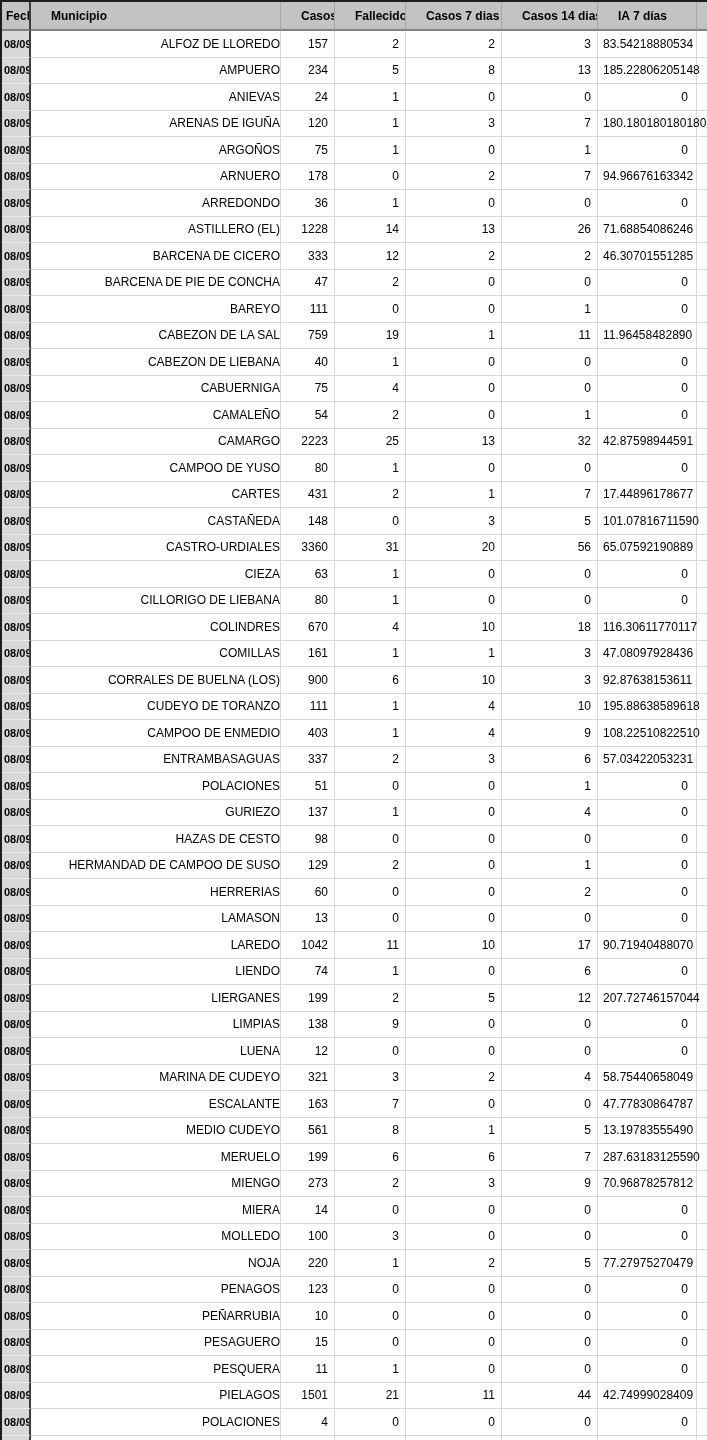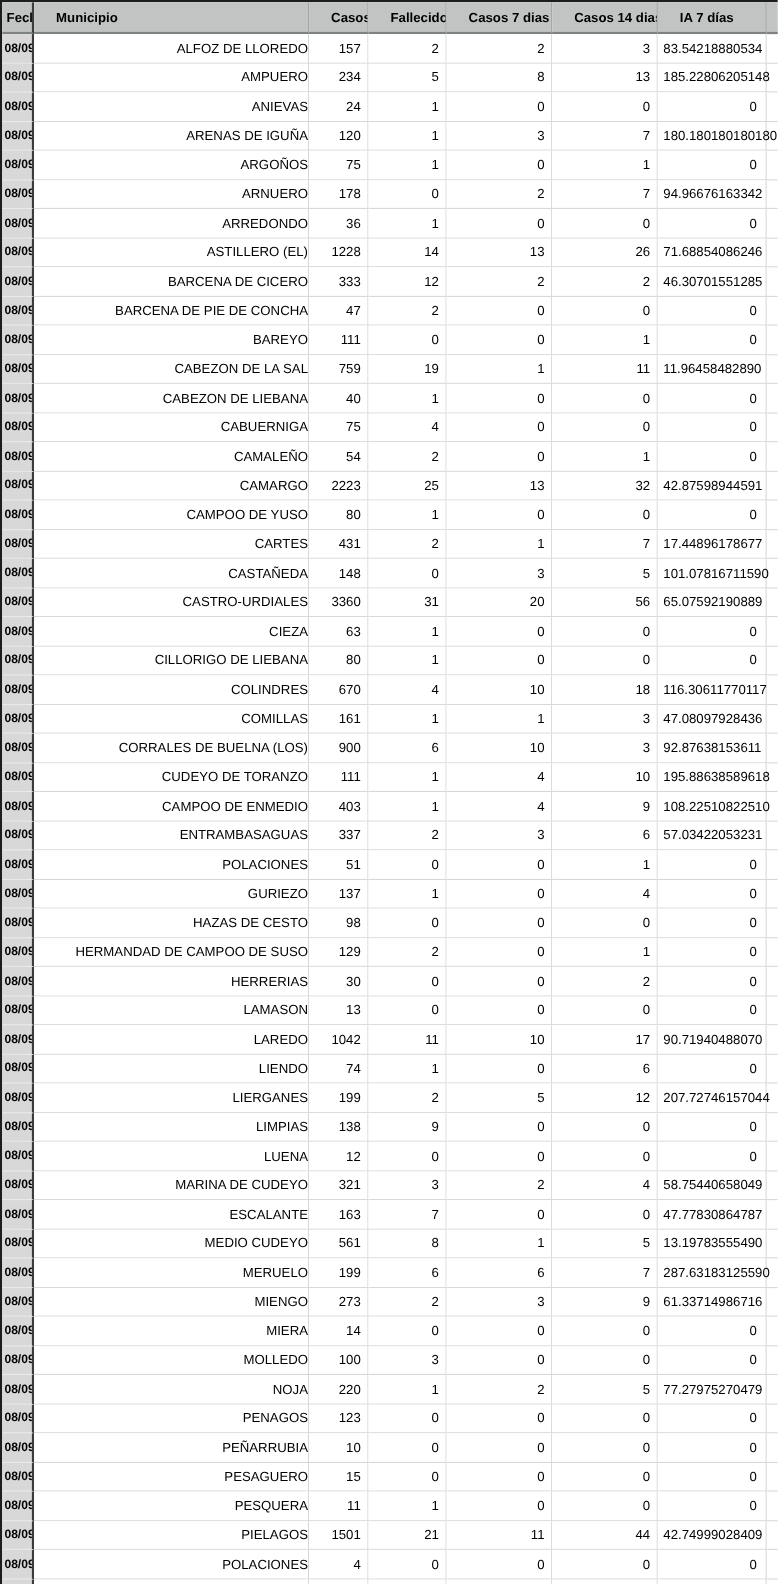"30" td.num-cell { text: 30 -> 60 }
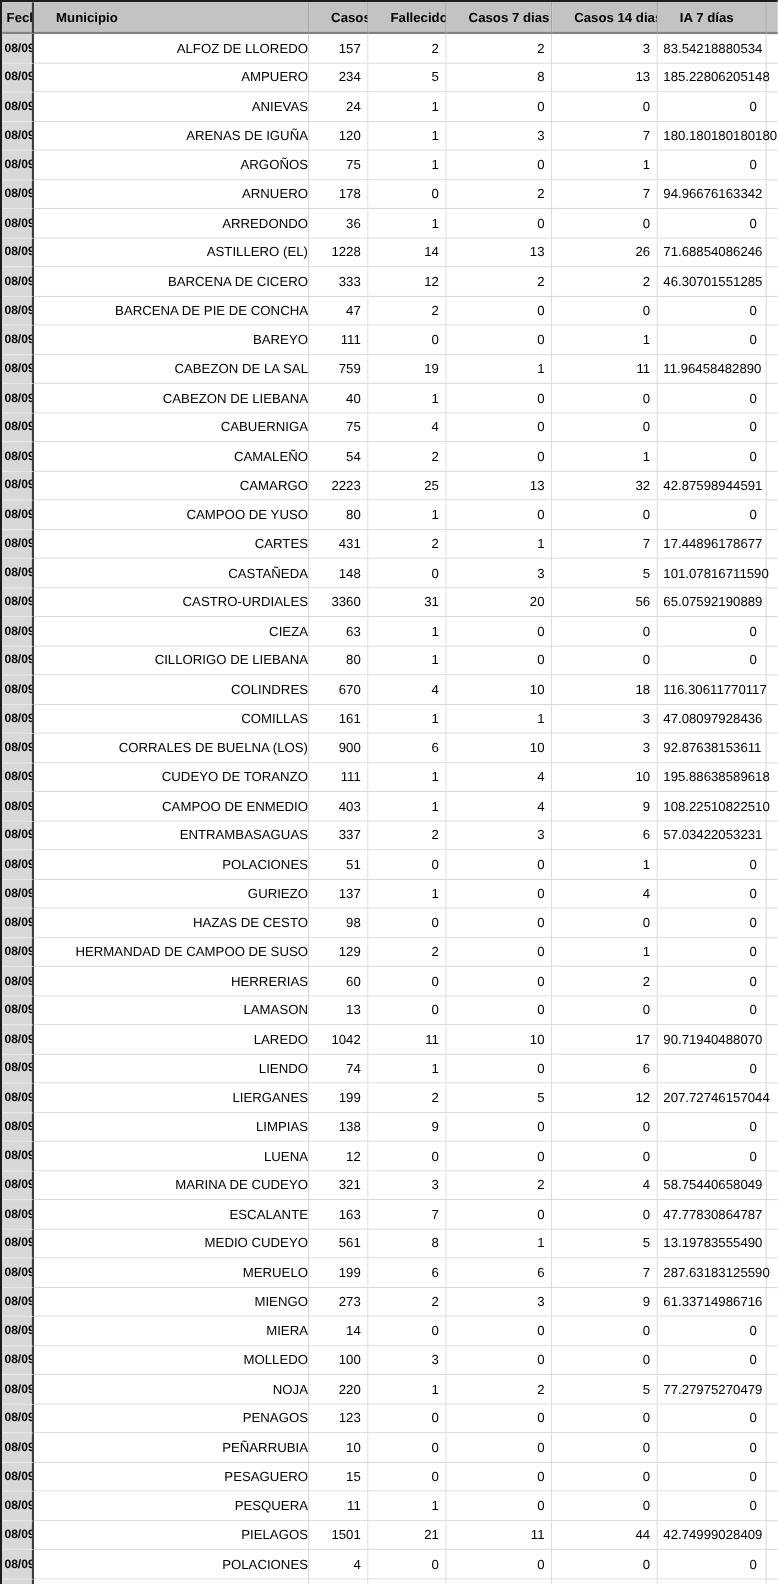"61.33714986716" td.ia-cell { text: 61.33714986716 -> 70.96878257812 }
